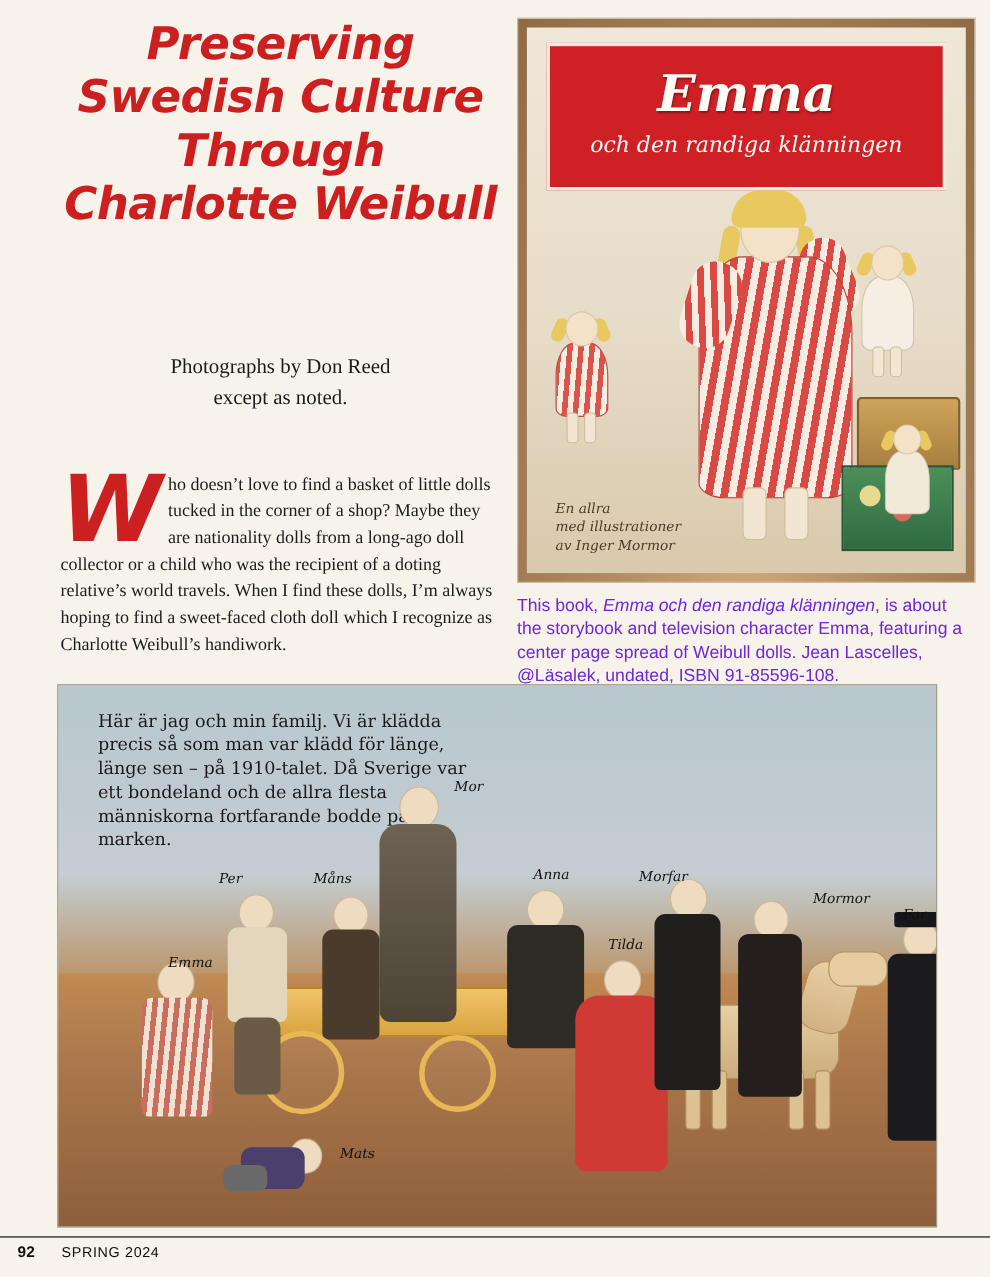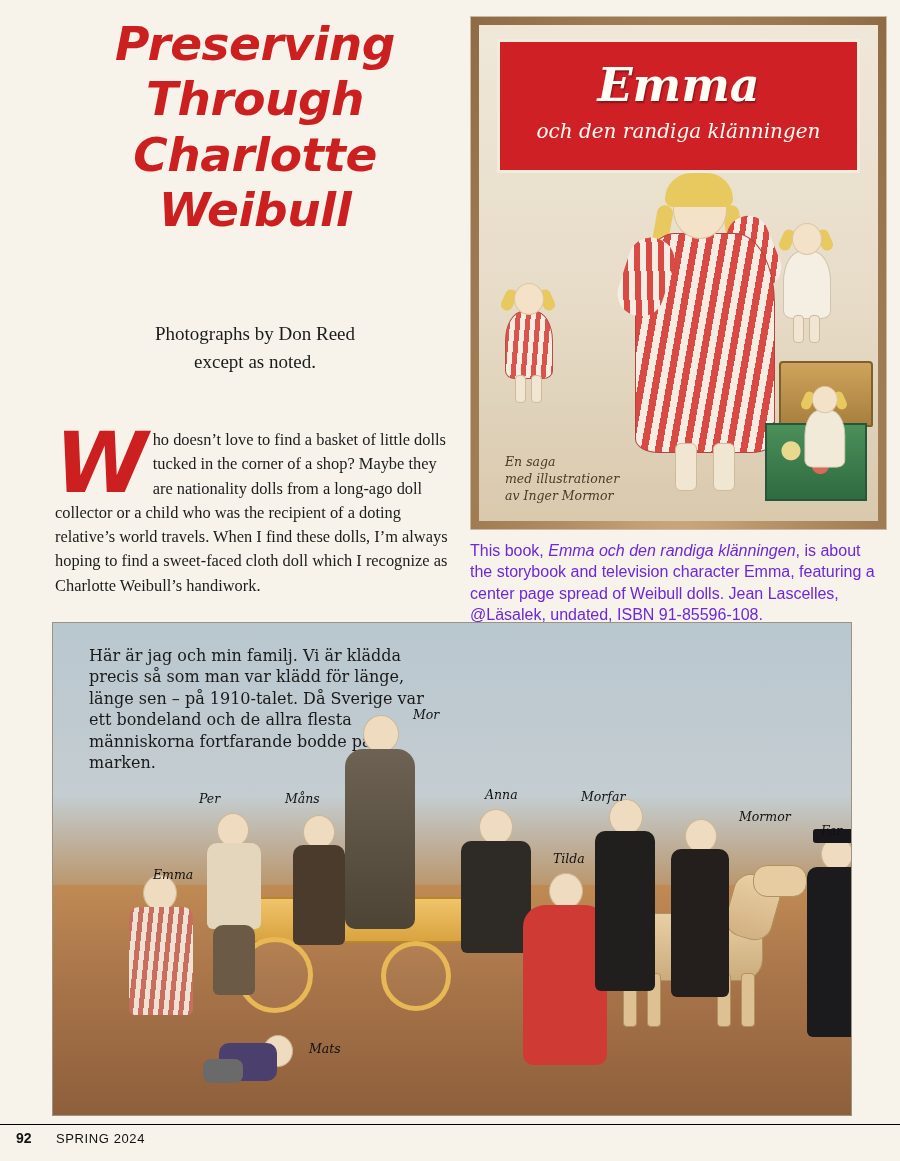"Preserving" .headline { font-size: 47px -> 41px }
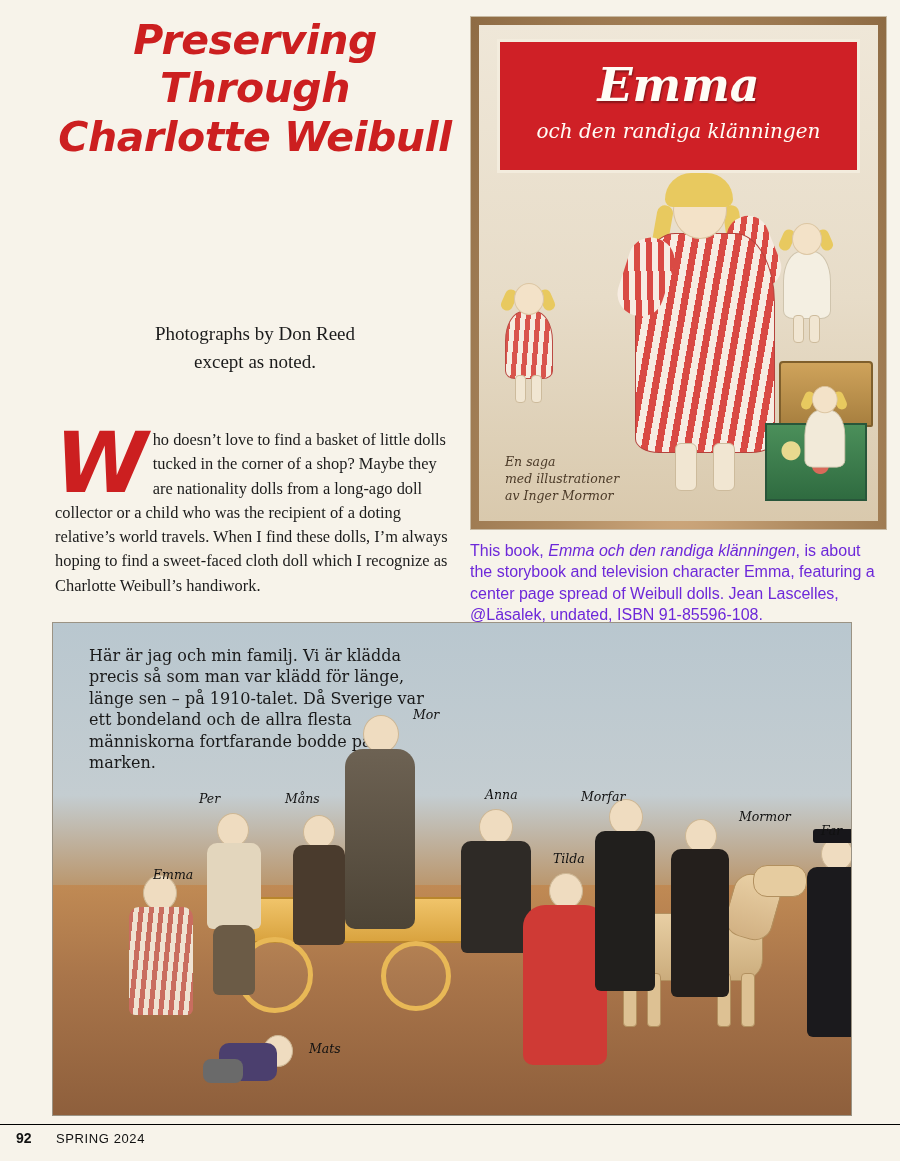"Swedish Culture" div { html: none -> <div>Swedish Culture</div> }
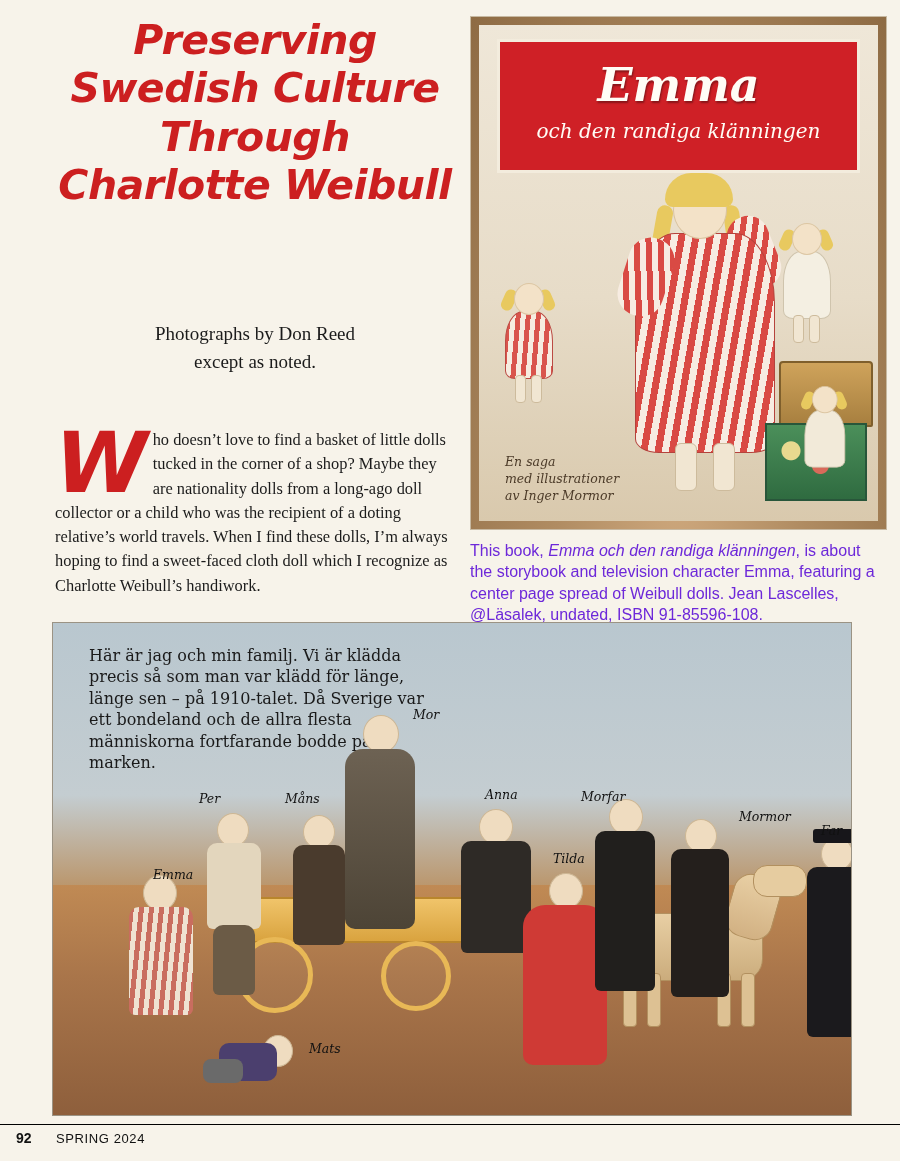"En saga" div { text: saga -> allra }
